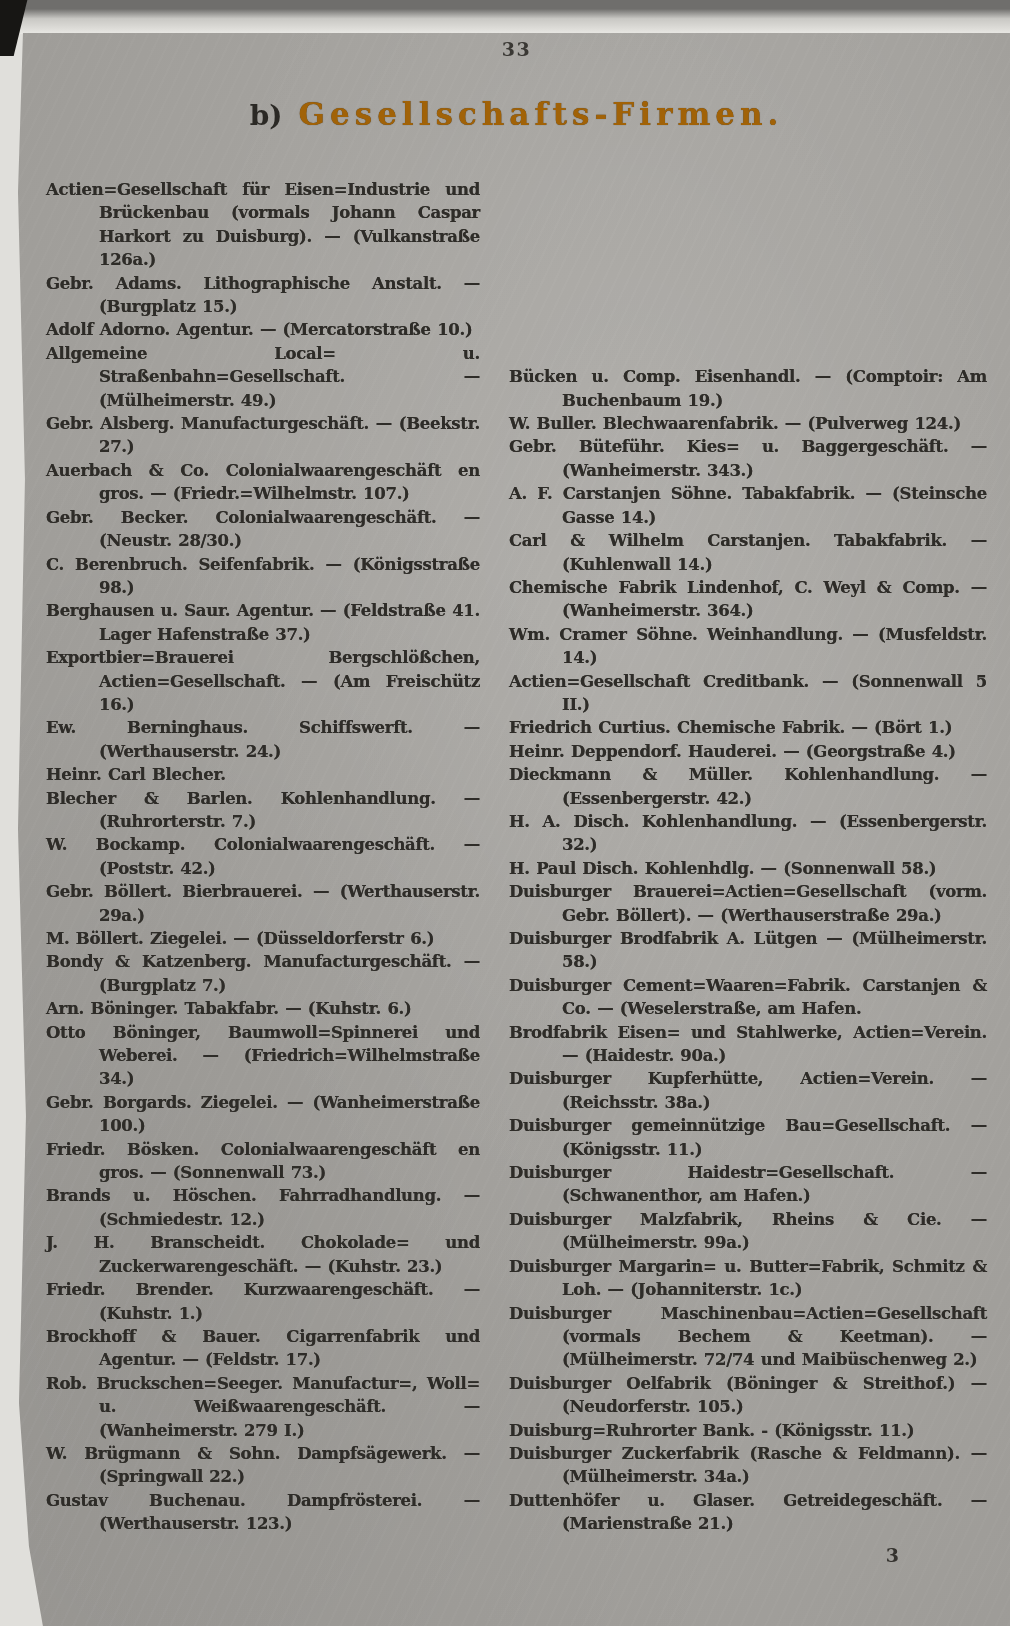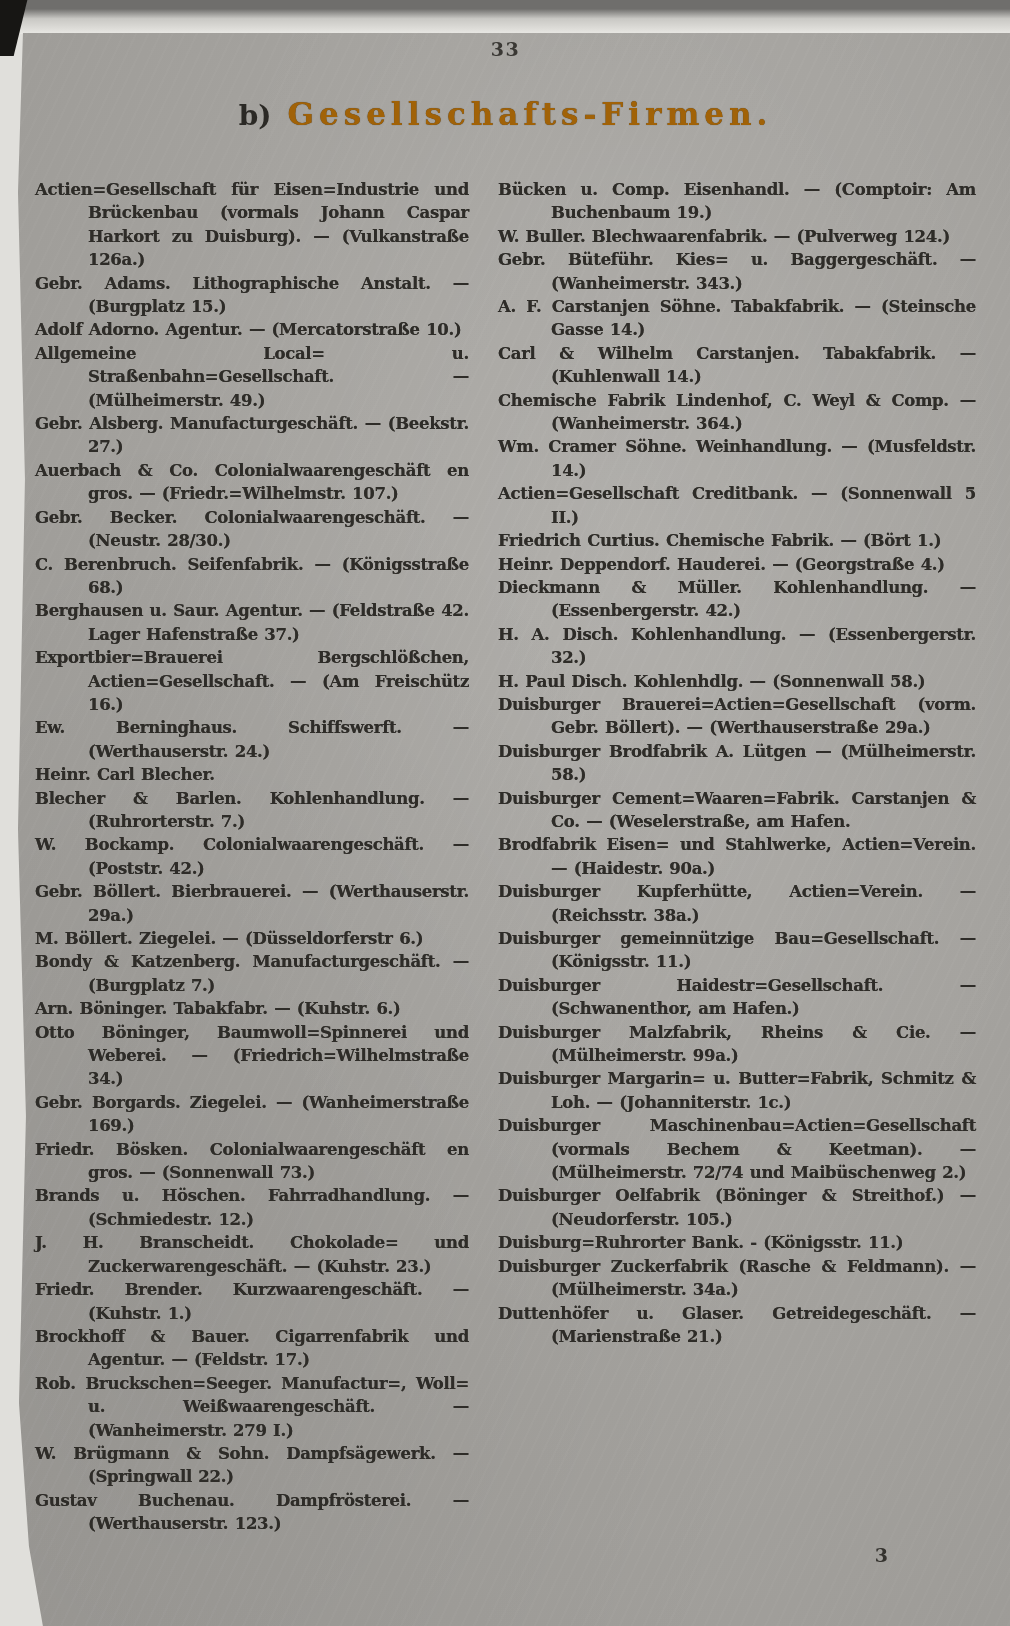"33" .content { left: 35px -> 46px }
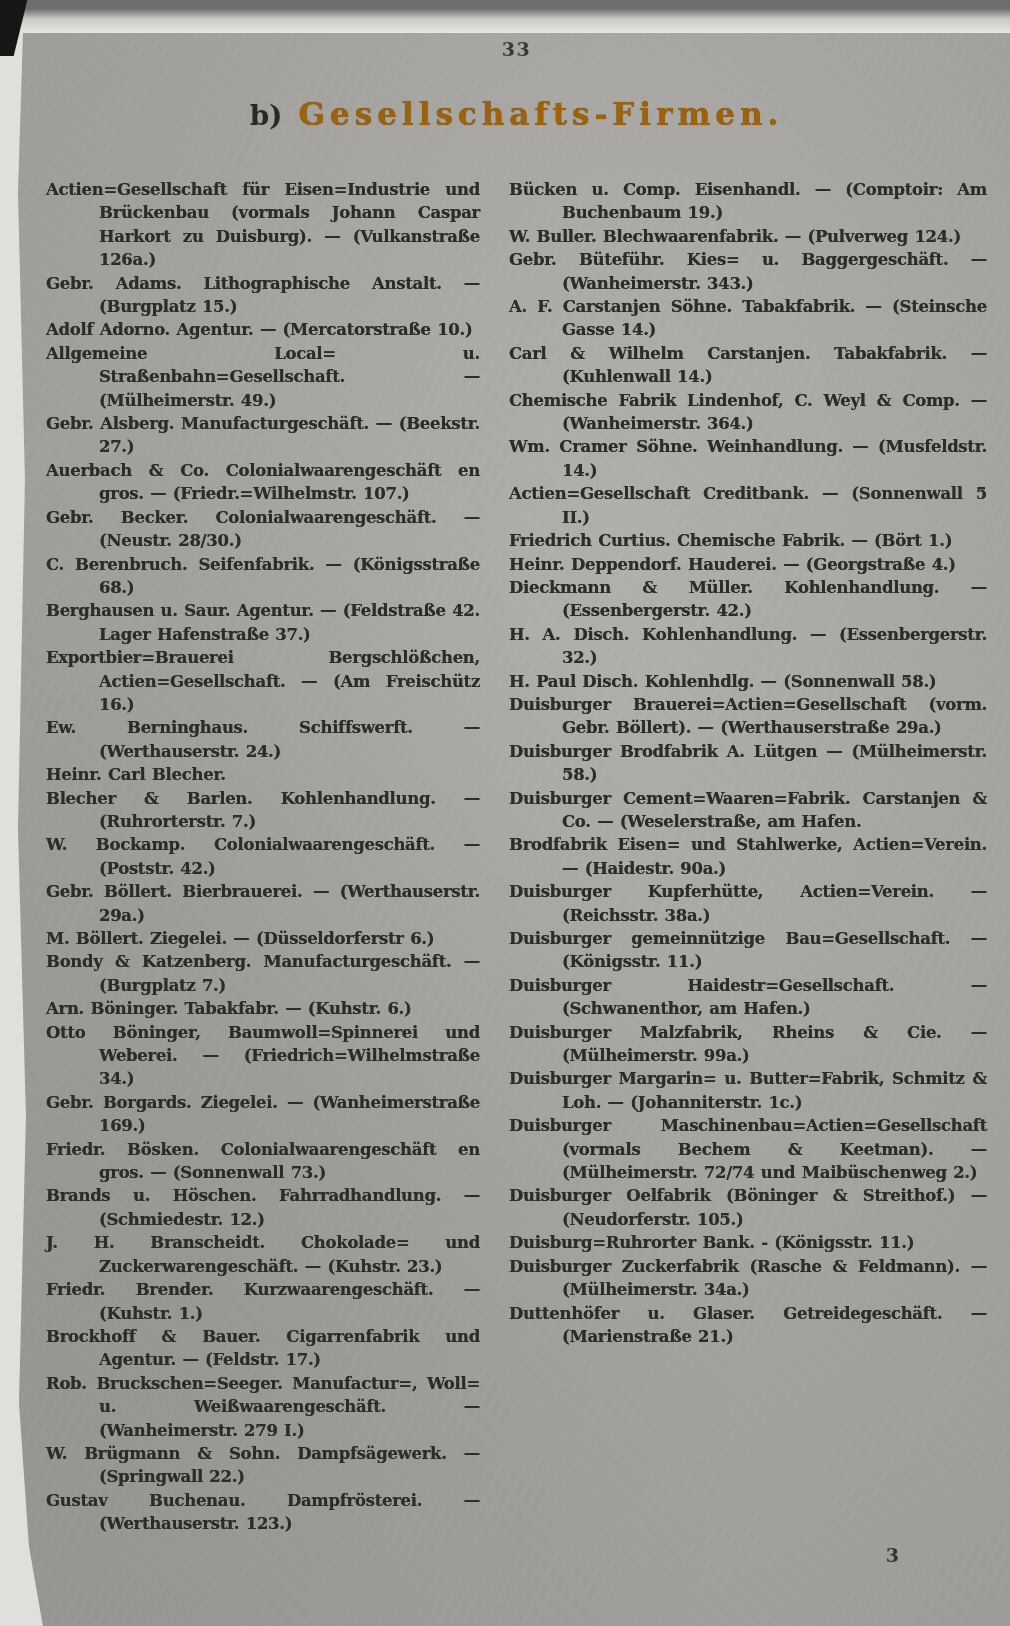"Actien=Gesellschaft für Eisen=Industrie" .cols { align-items: flex-start -> flex-end }
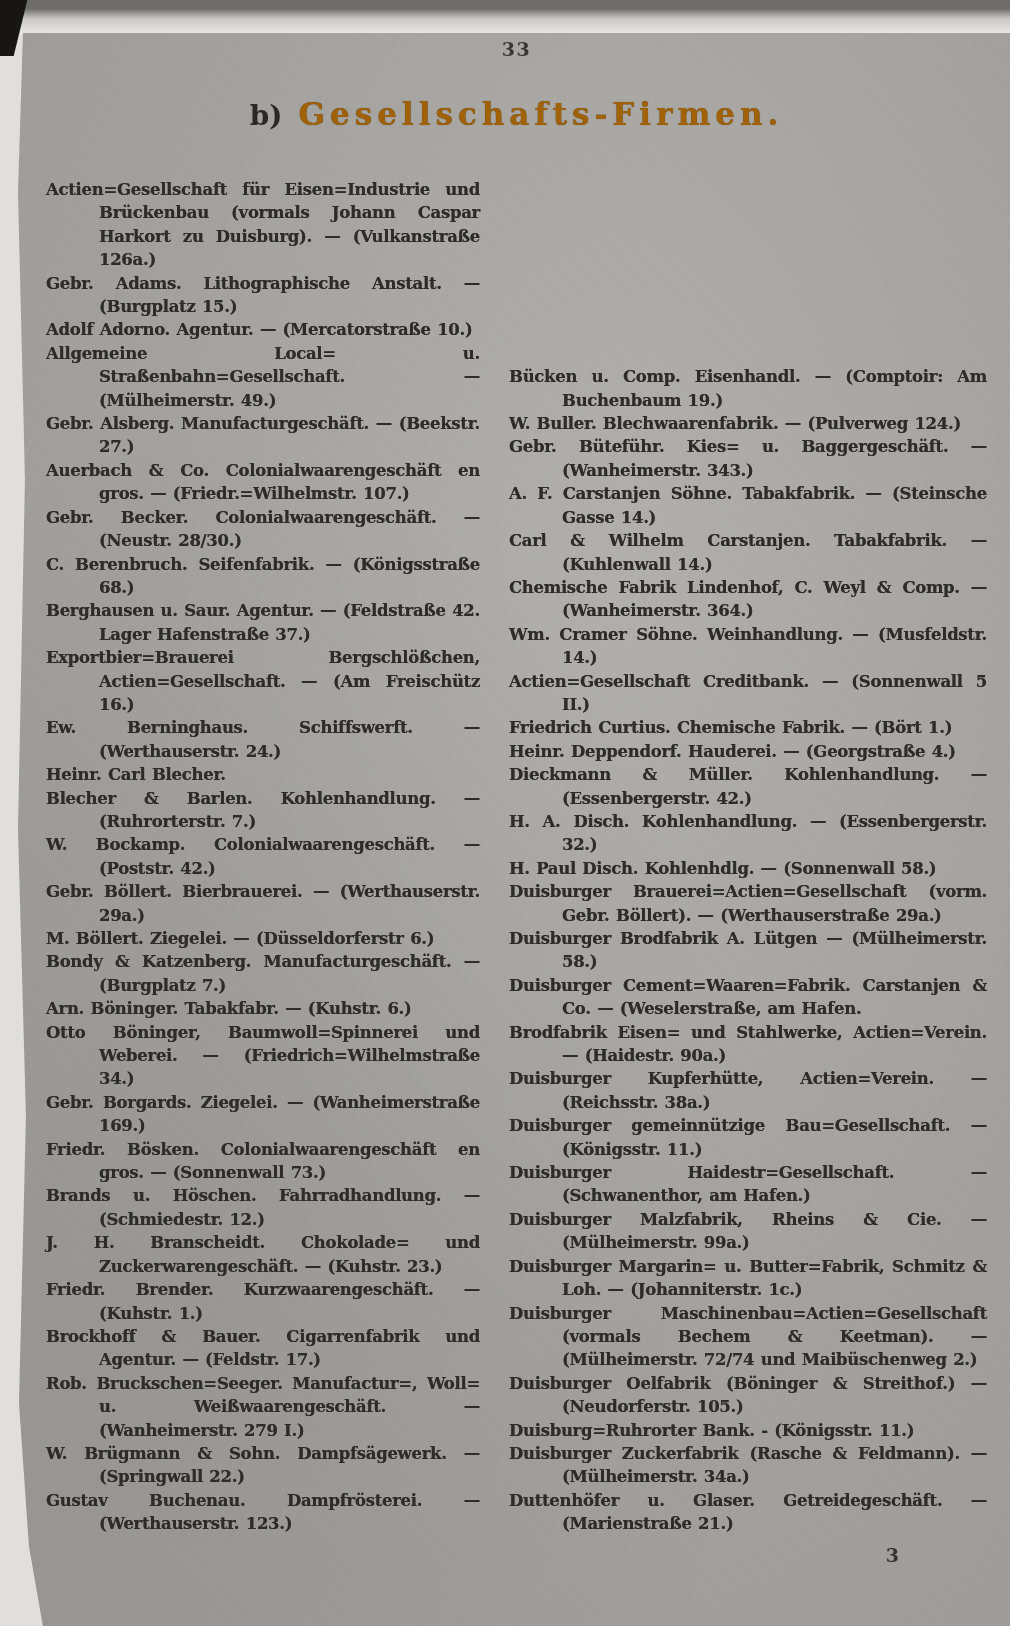"C. Berenbruch. Seifenfabrik. —" p.entry { text: 68 -> 98 }
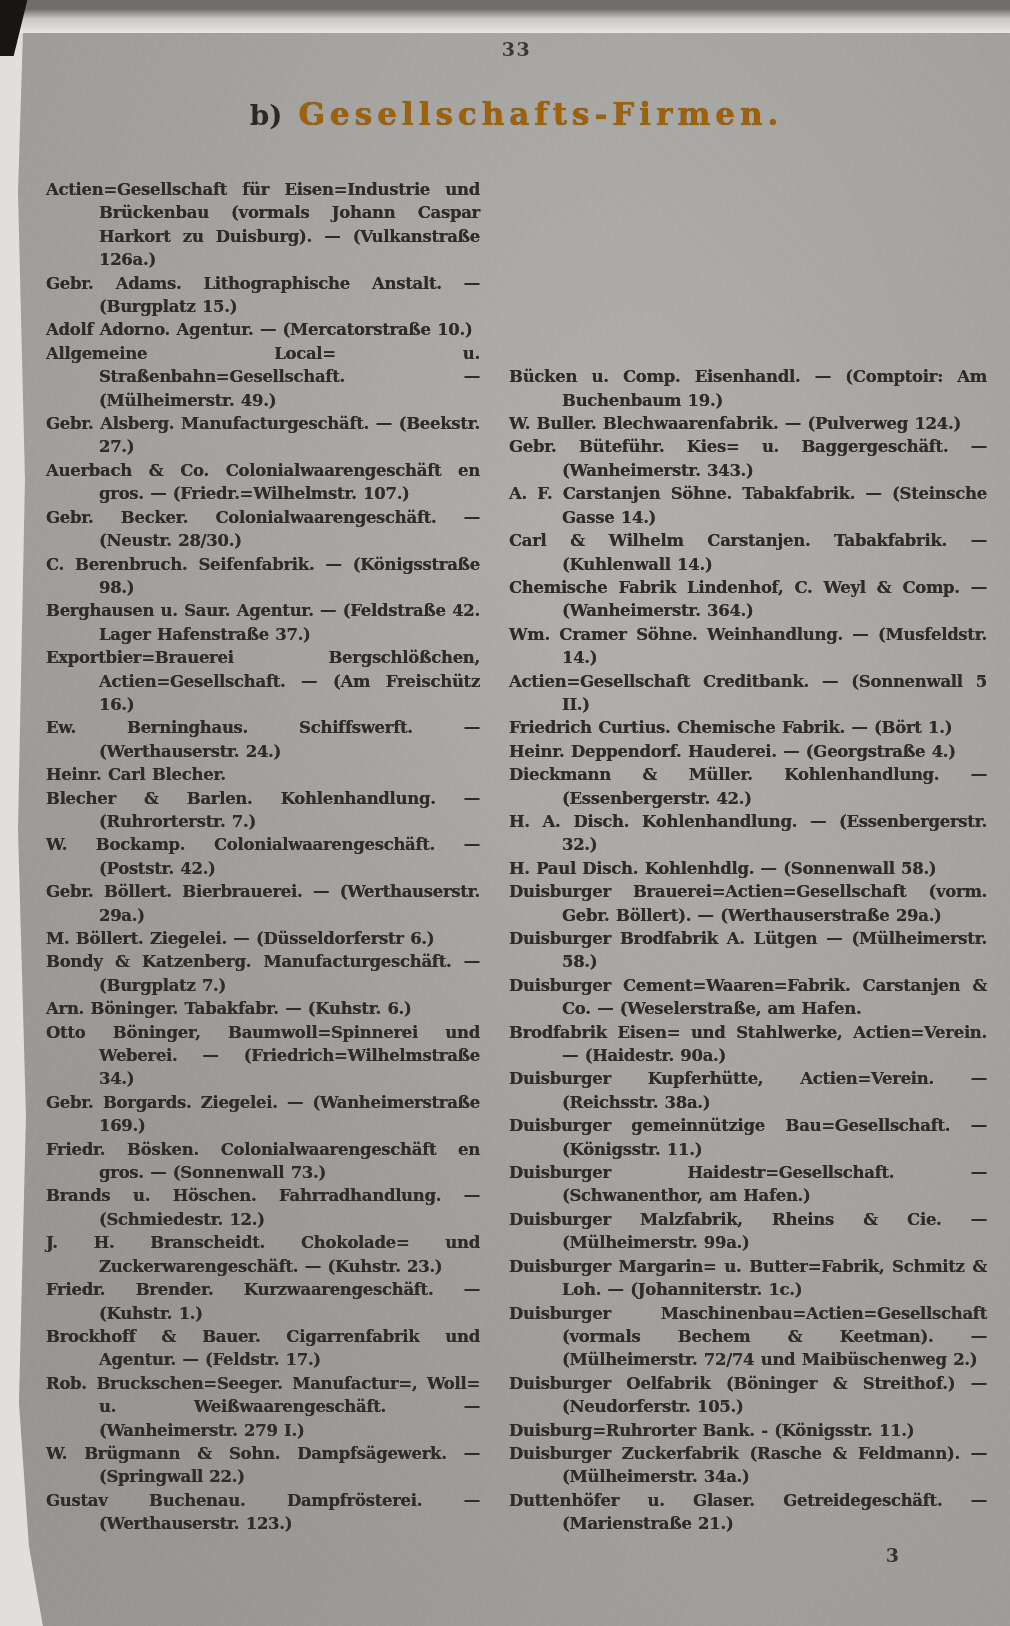"Berghausen u. Saur. Agentur. —" p.entry { text: 42 -> 41 }
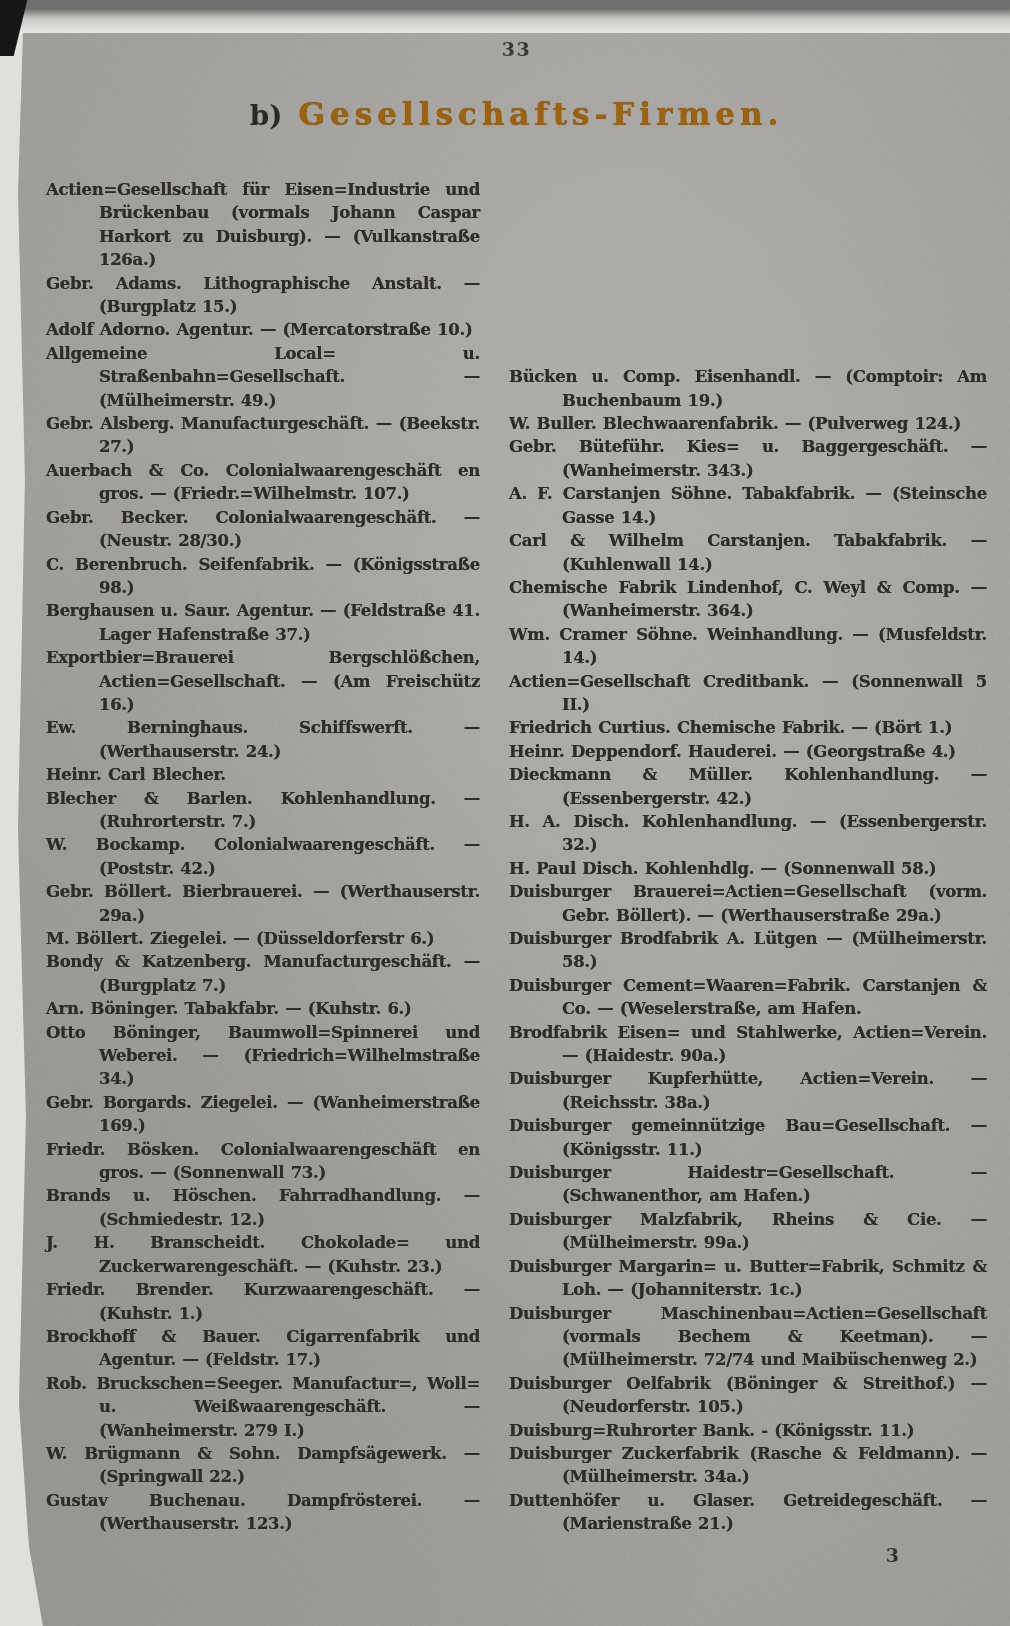"Gebr. Borgards. Ziegelei. —" p.entry { text: 169 -> 100 }
